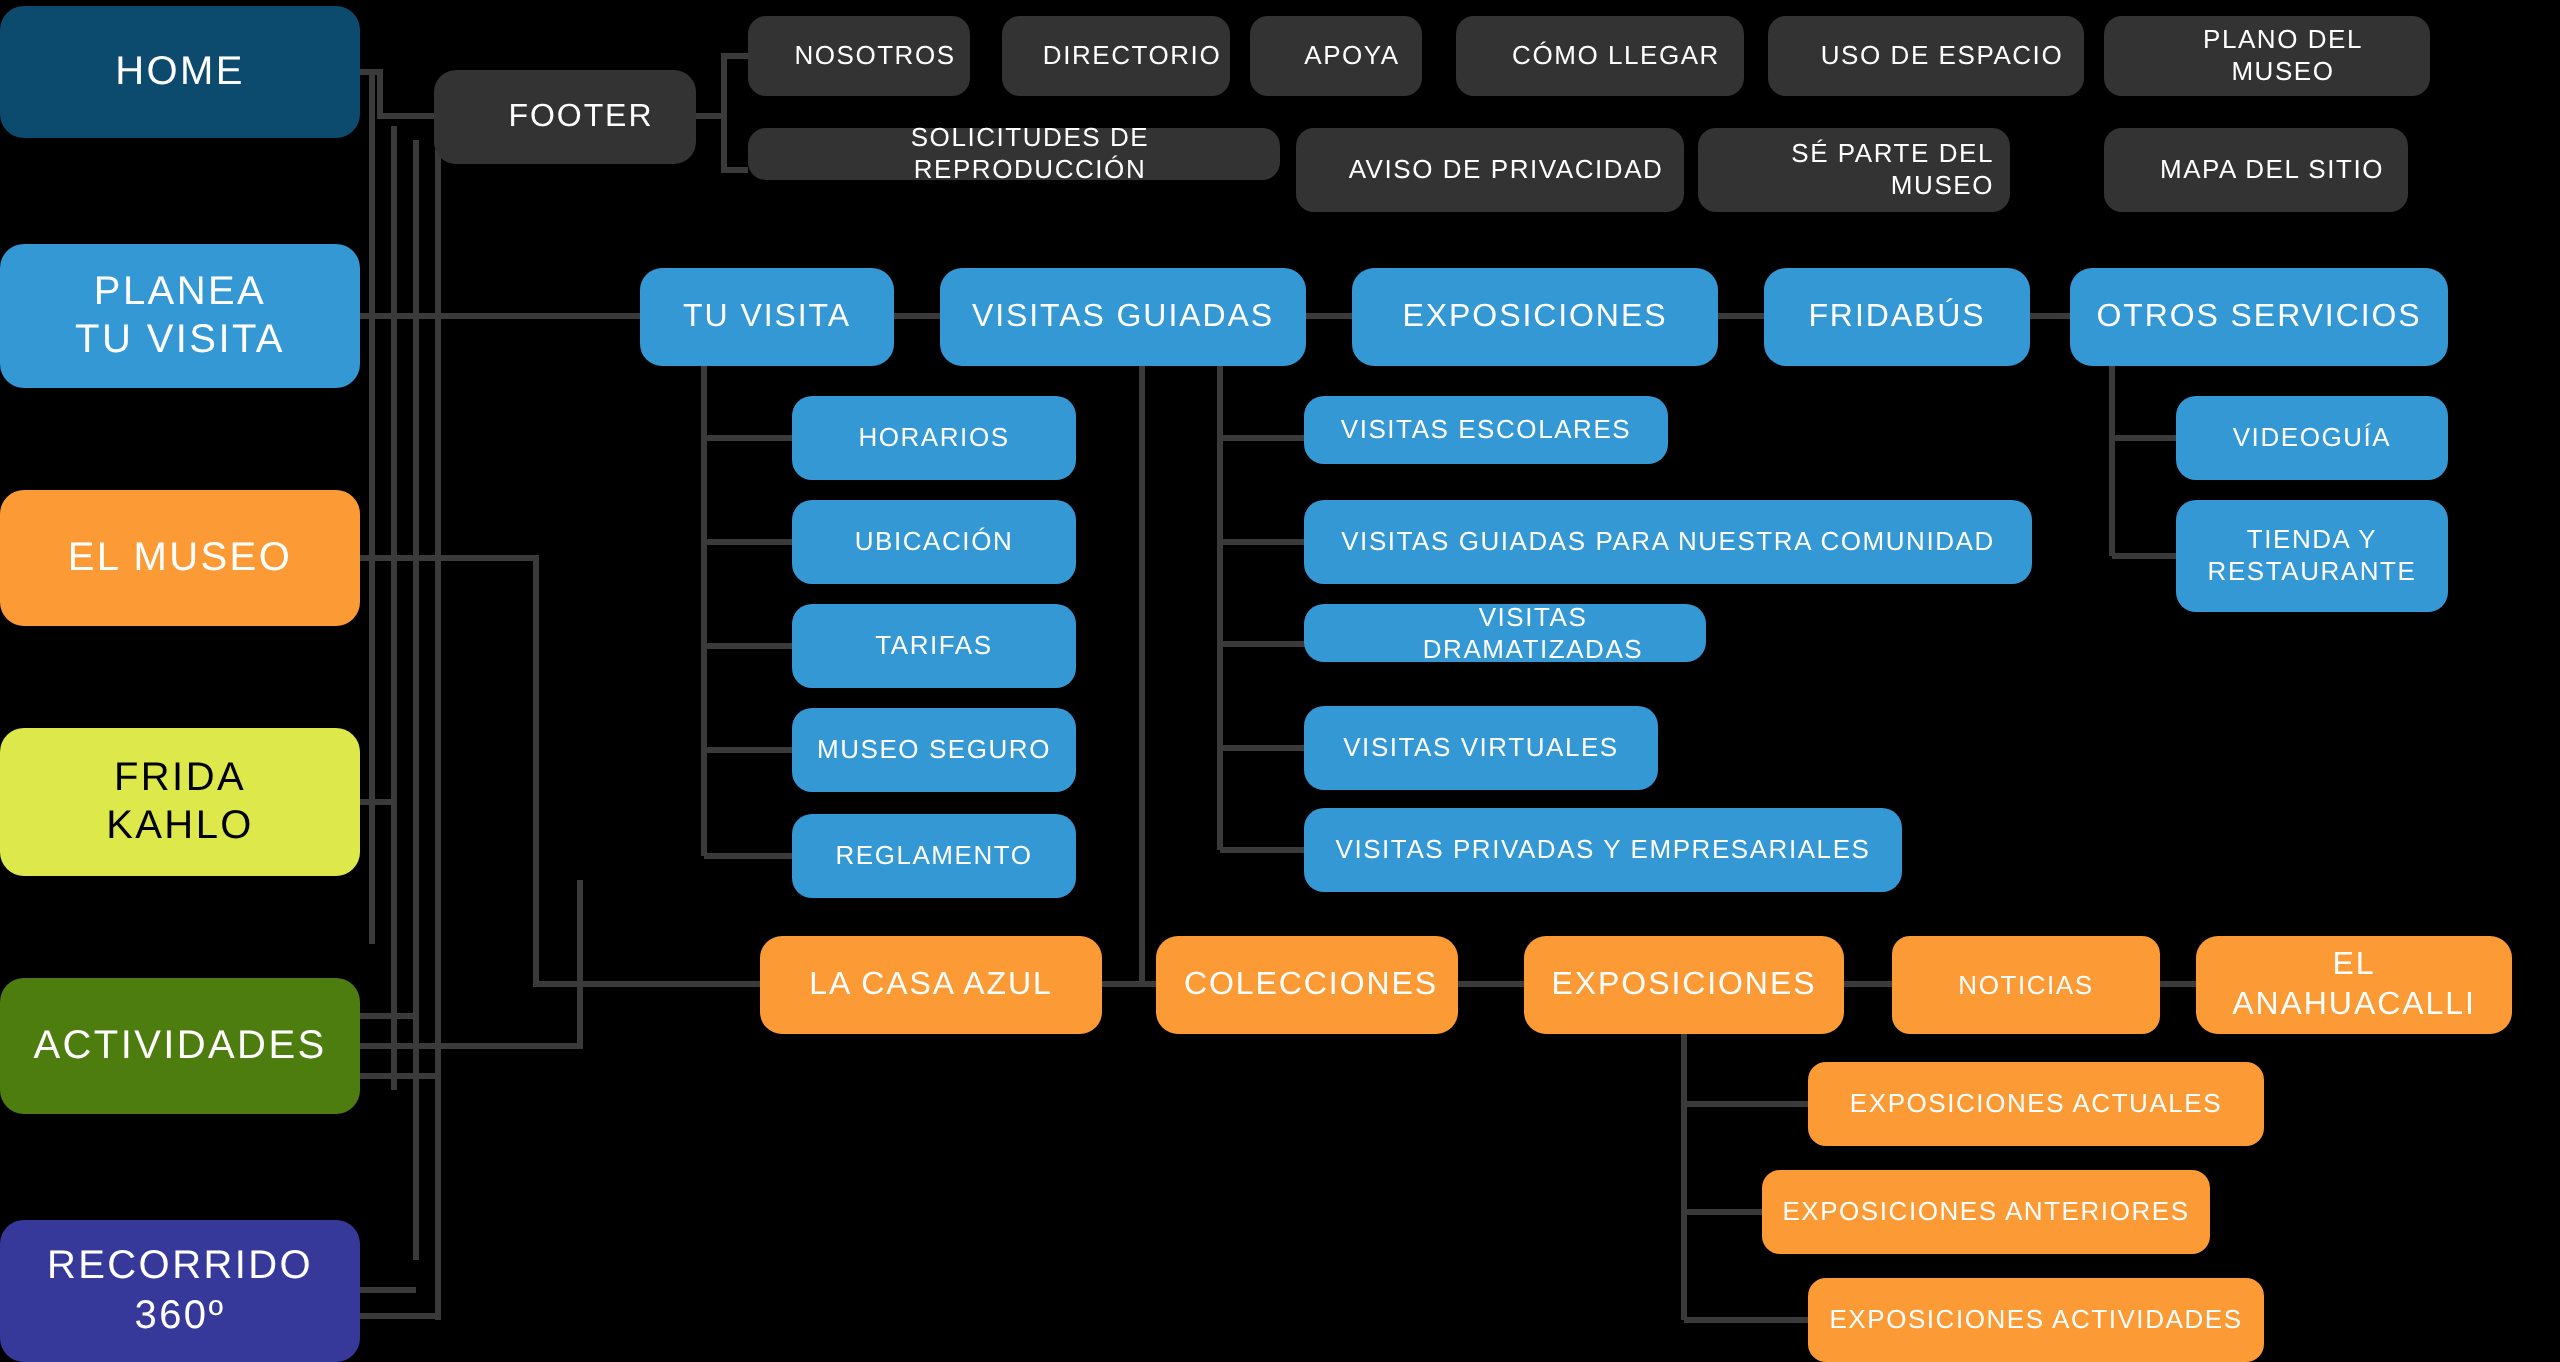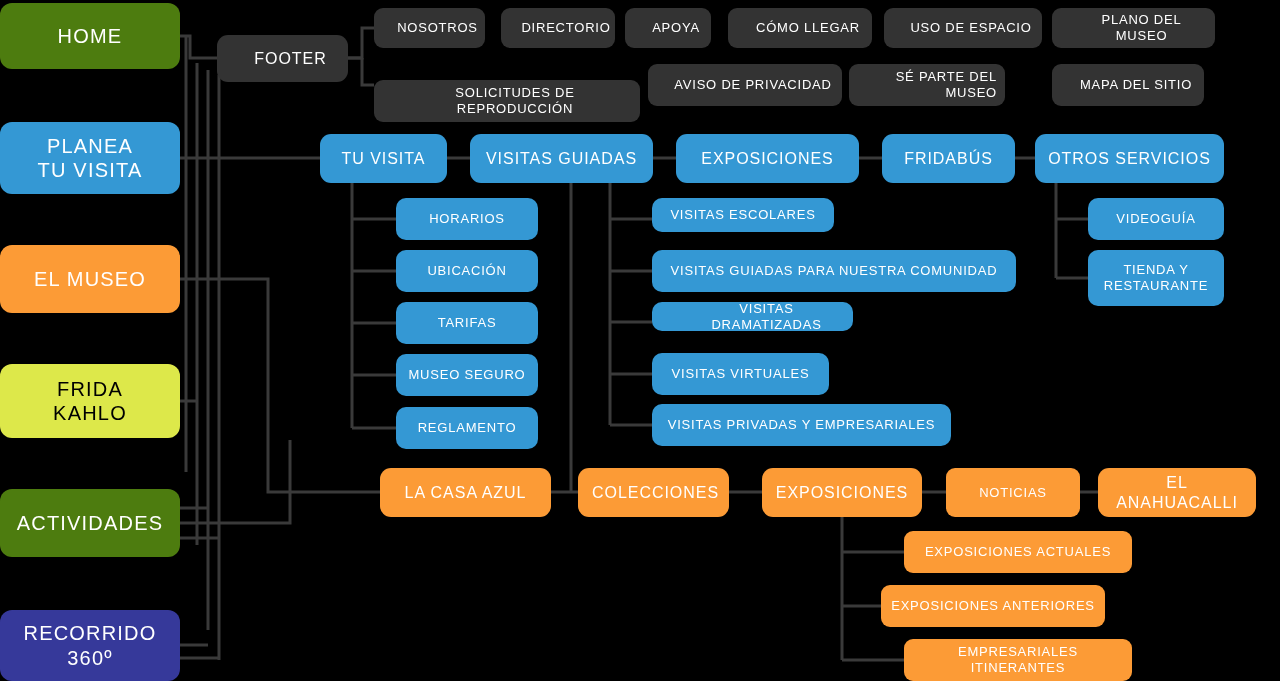"HOME" .c-pink { background: #4d7c0f -> #0c4a6e }
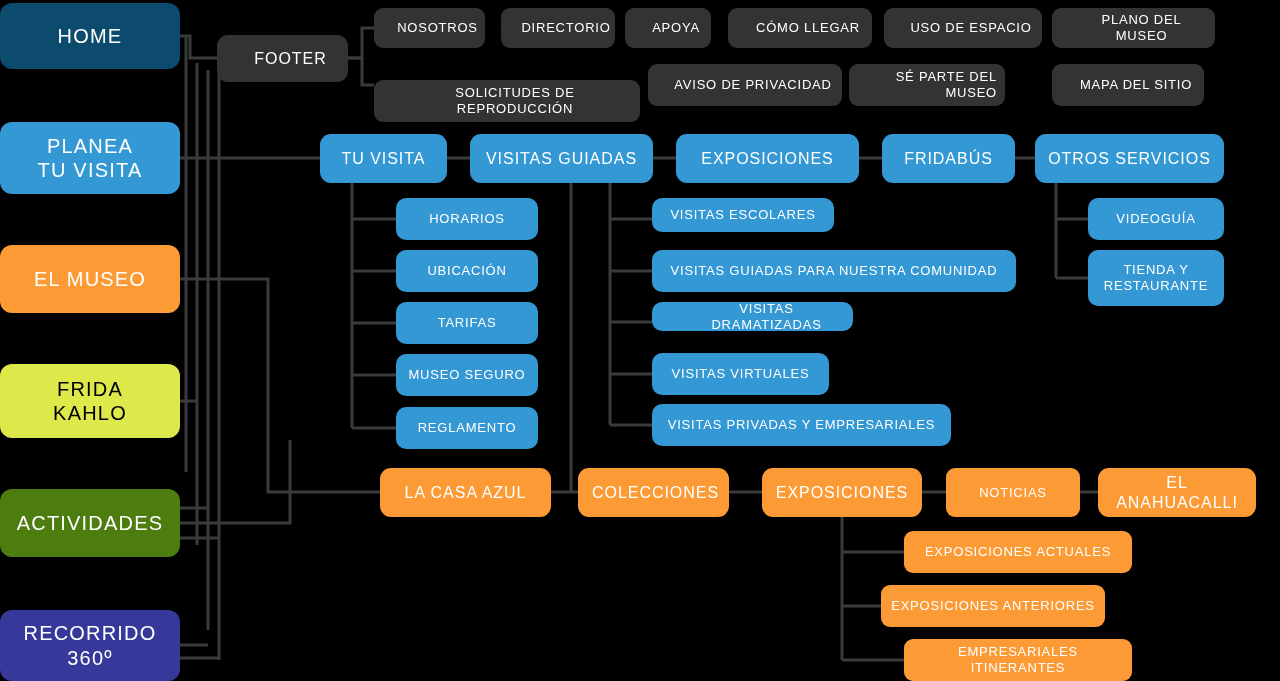"SOLICITUDES DE REPRODUCCIÓN" div.node { height: 42px -> 26px; margin-top: 16px -> none }
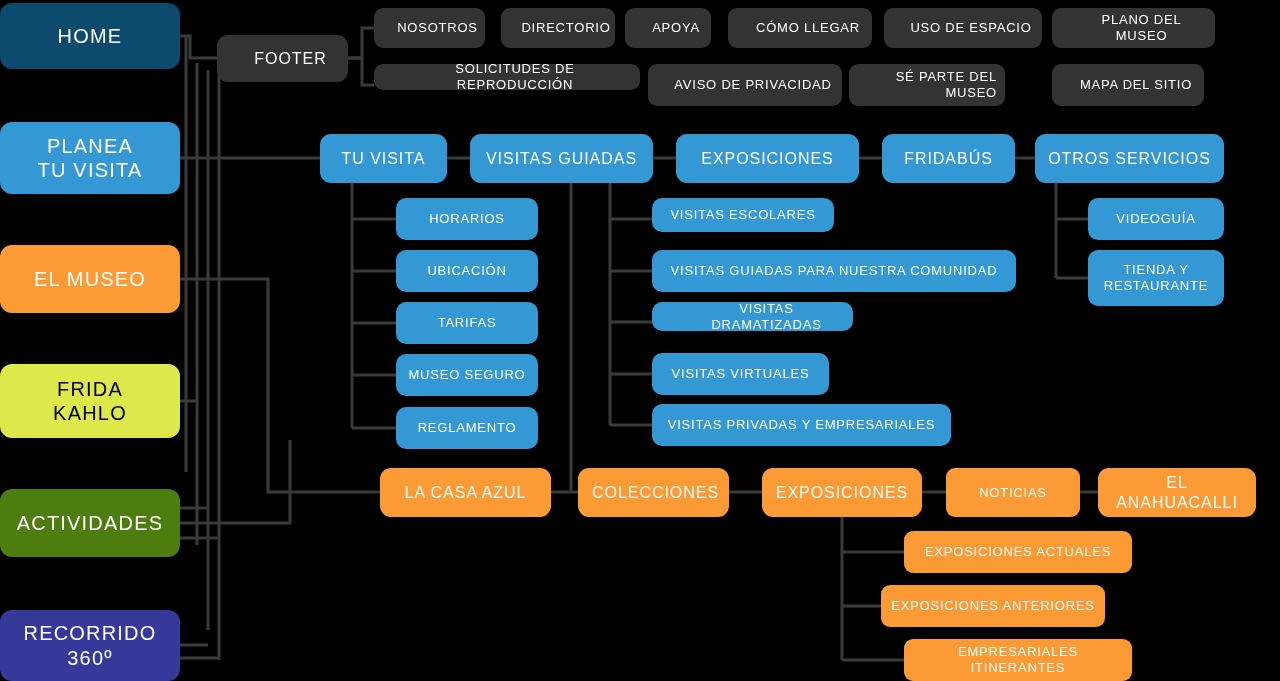"EMPRESARIALES ITINERANTES" span { text: EMPRESARIALES ITINERANTES -> EXPOSICIONES ACTIVIDADES }
